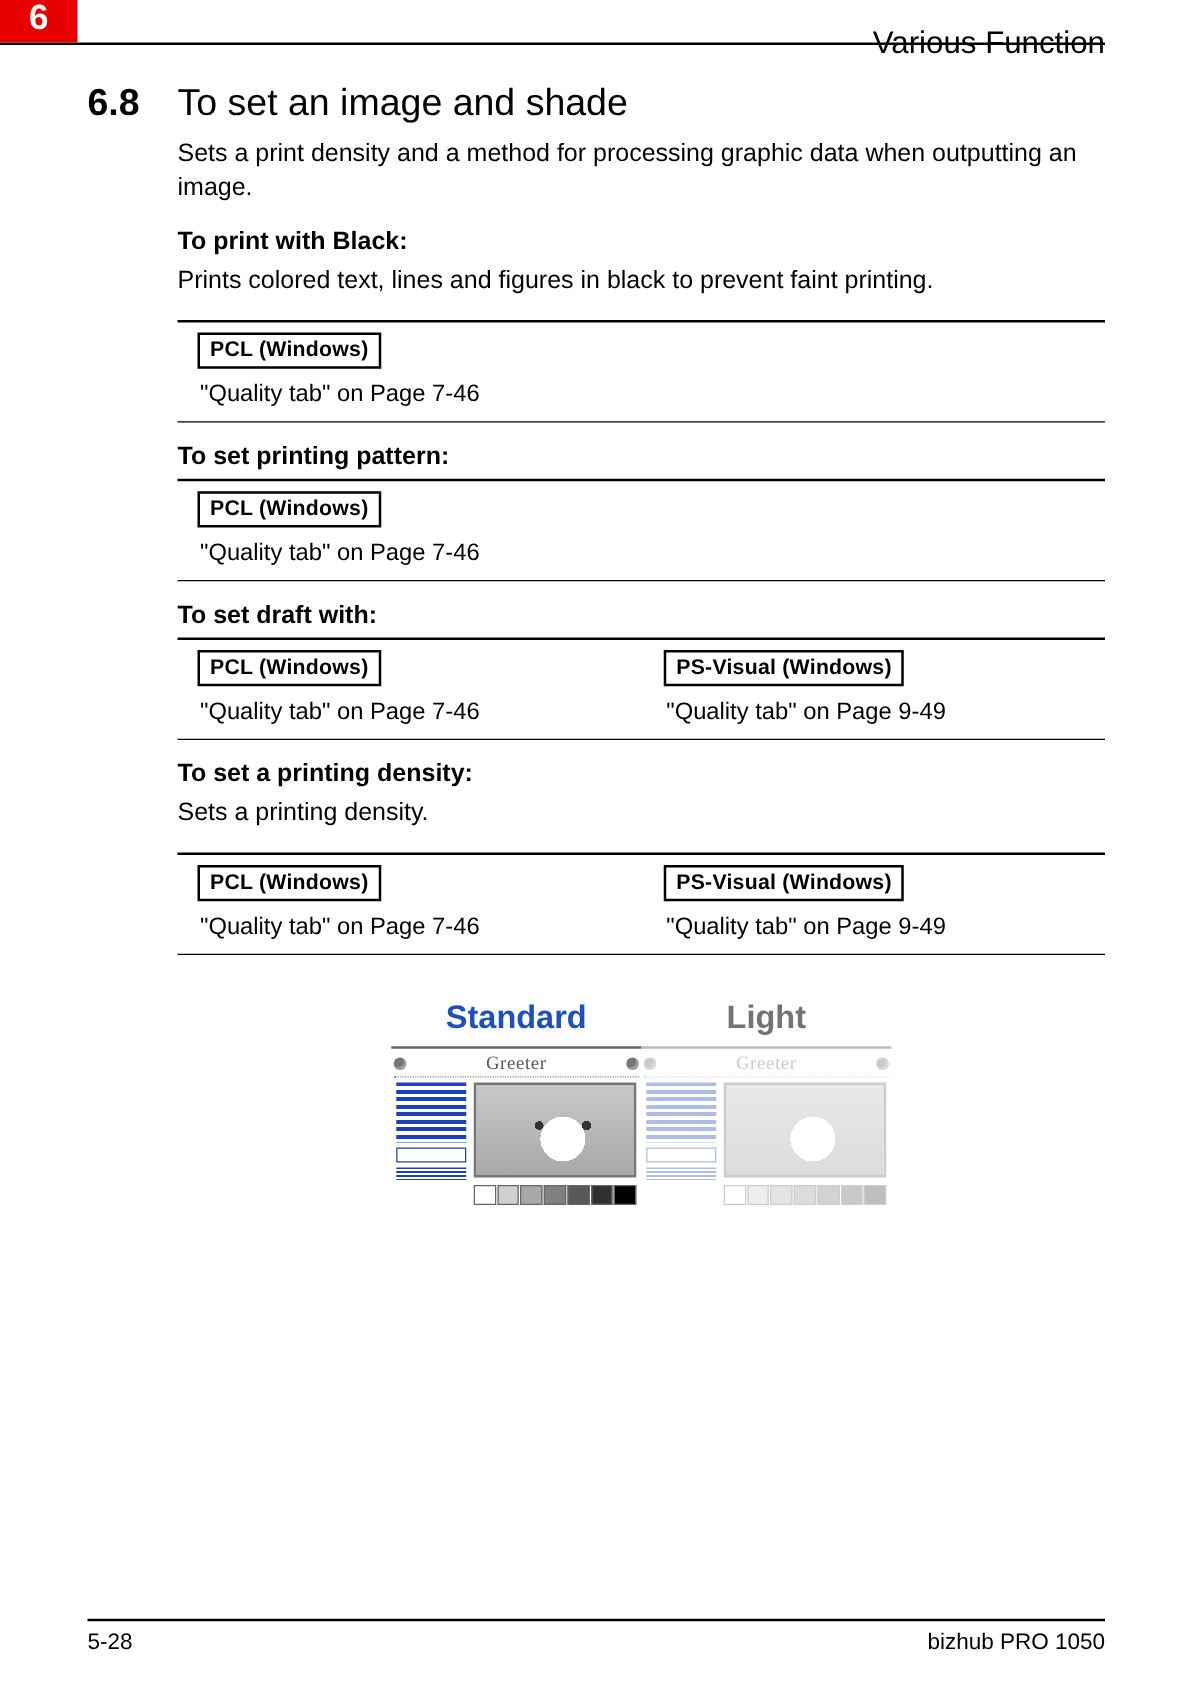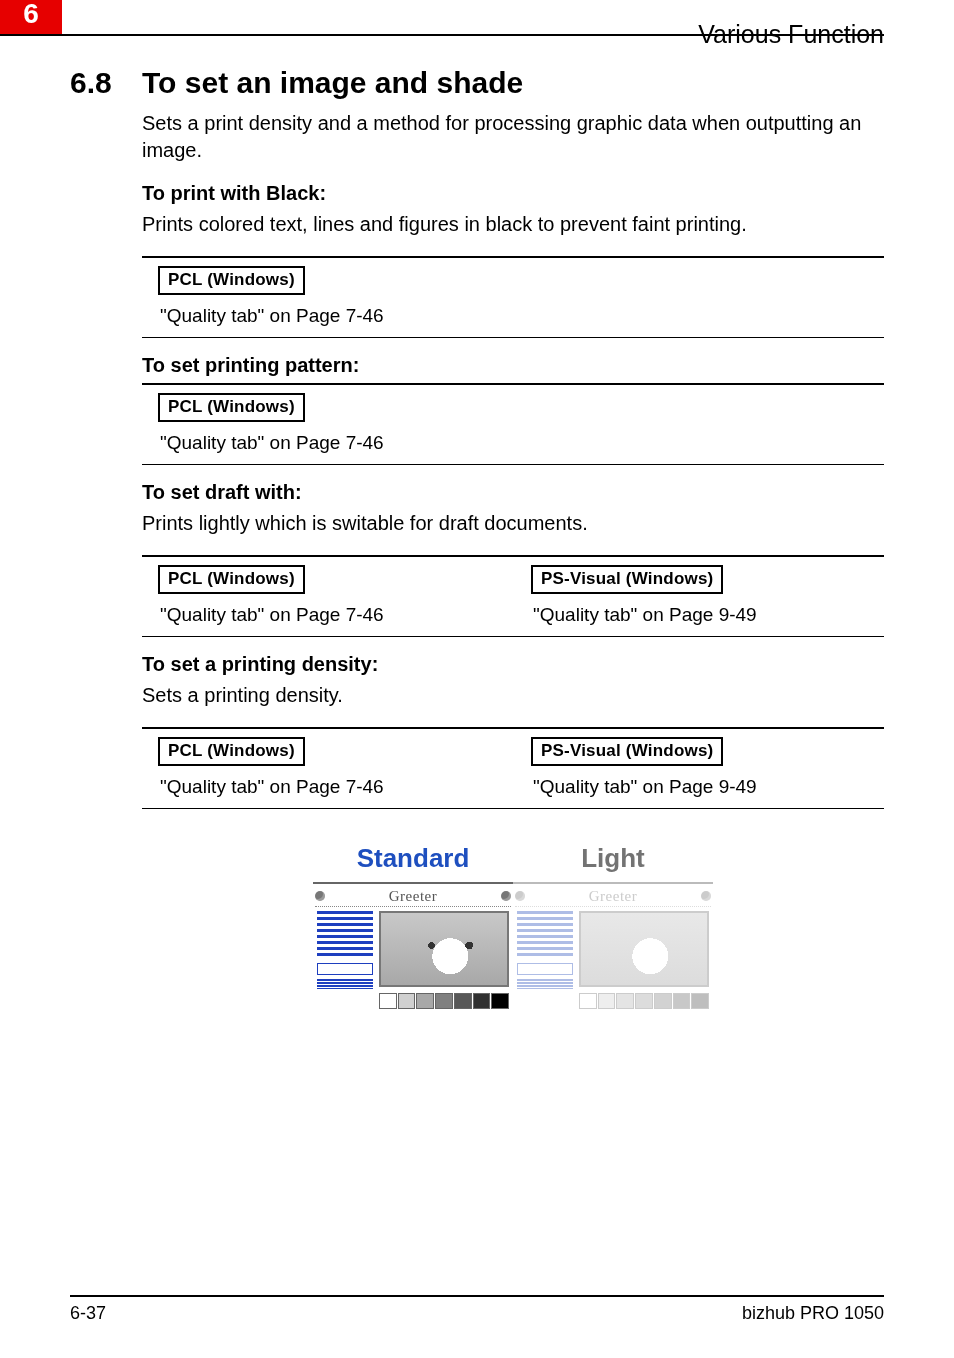"To set an image and" .sec-title { font-weight: bold -> normal }
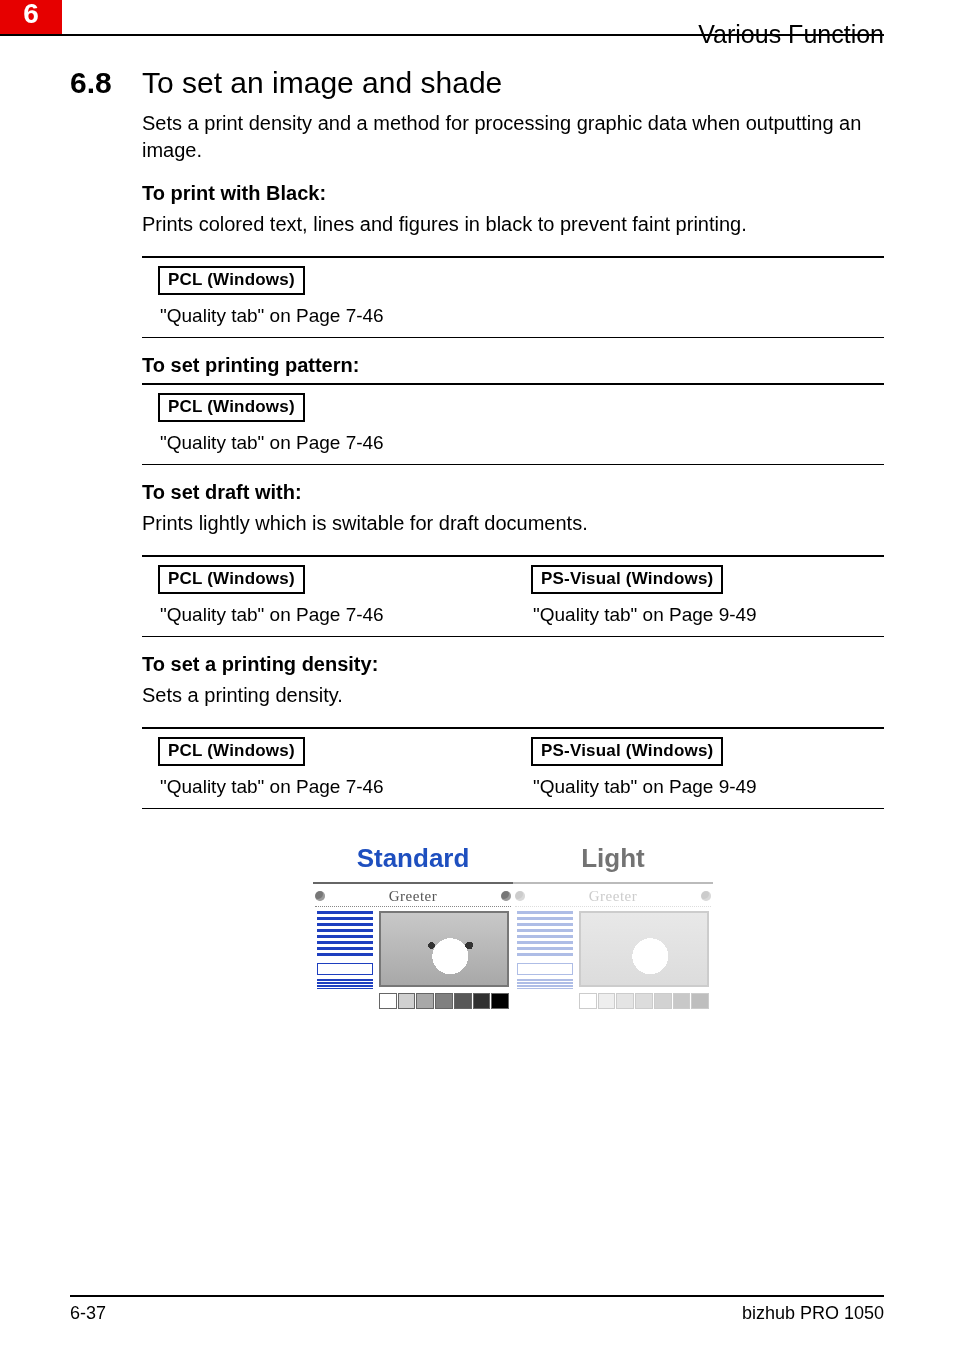"Prints lightly which is switable" p.body-text { html: <p>Prints lightly which is switable for draft documents.</p> -> none }
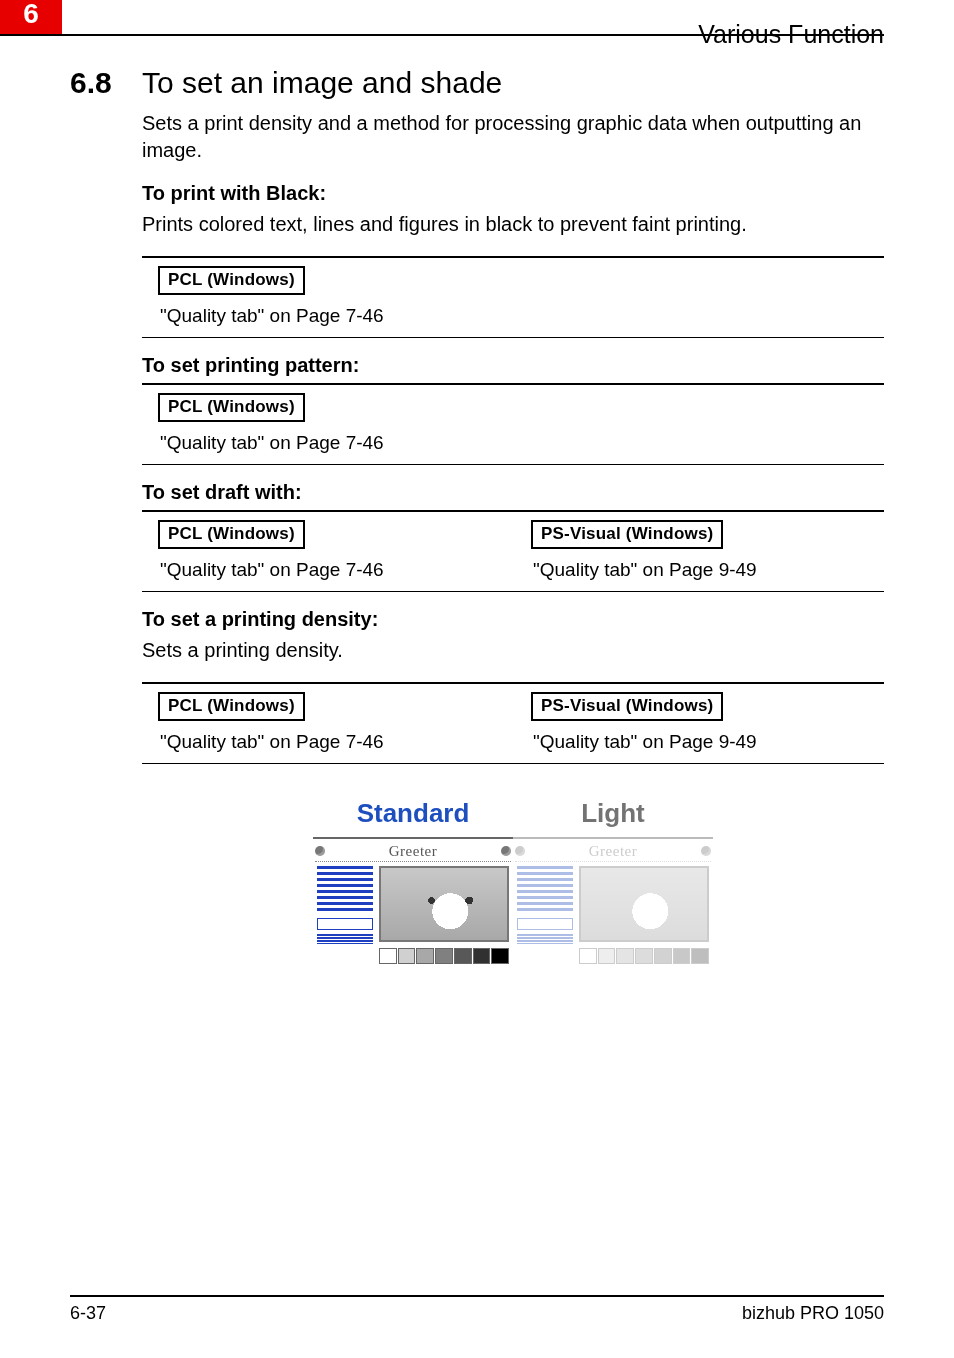"6-37" span { text: 6-37 -> 5-28 }
